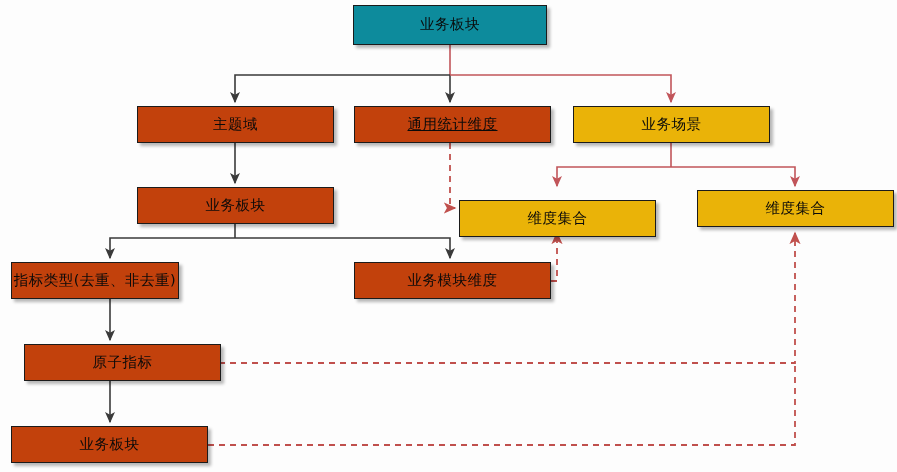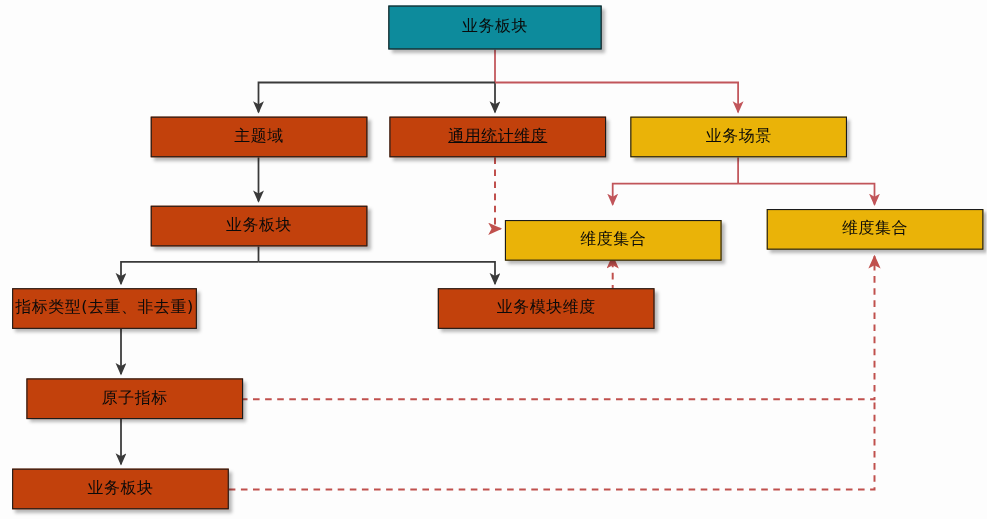"业务模块维度" div.node { margin-left: 44px -> none }
